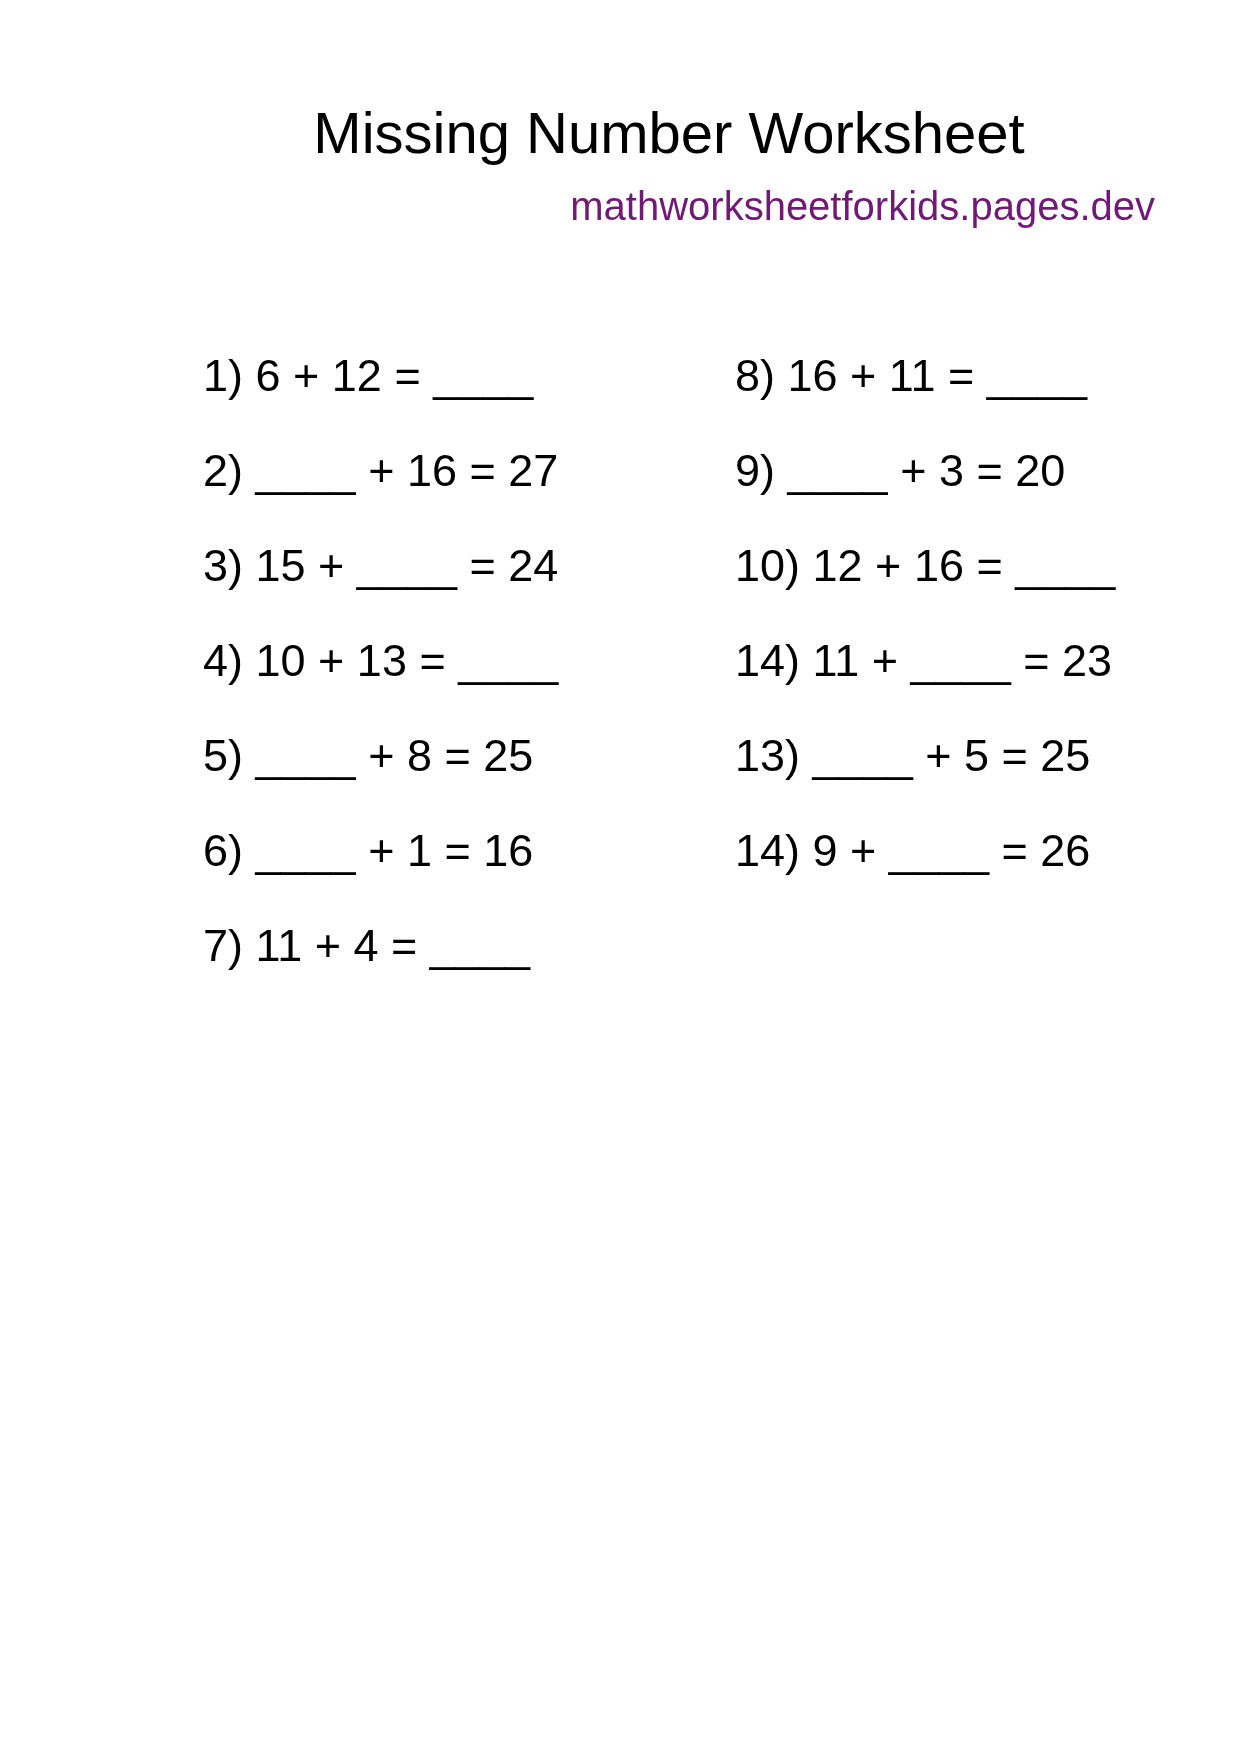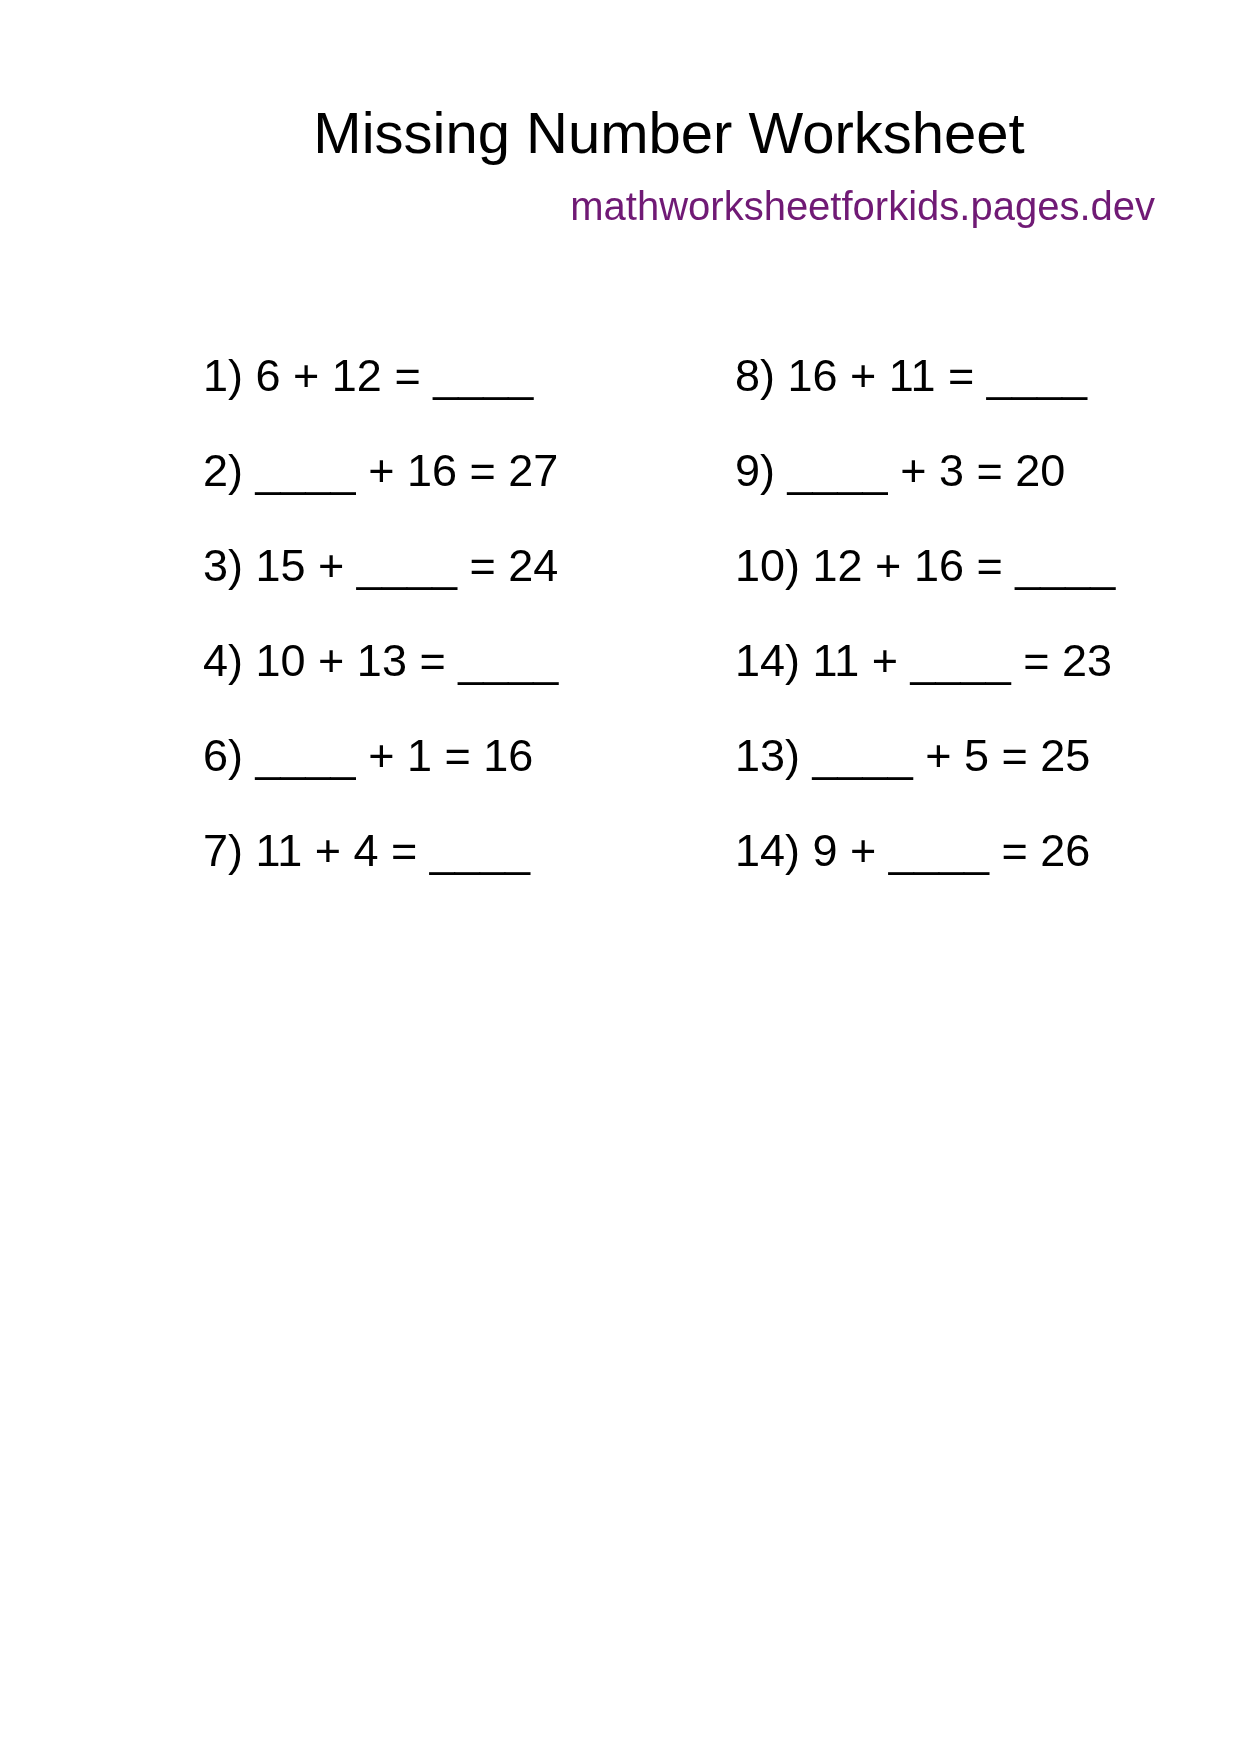"5) ____ + 8 =" div.problem { html: none -> <div><span>5)</span> <span>____ + 8 = 25</span></div> }
